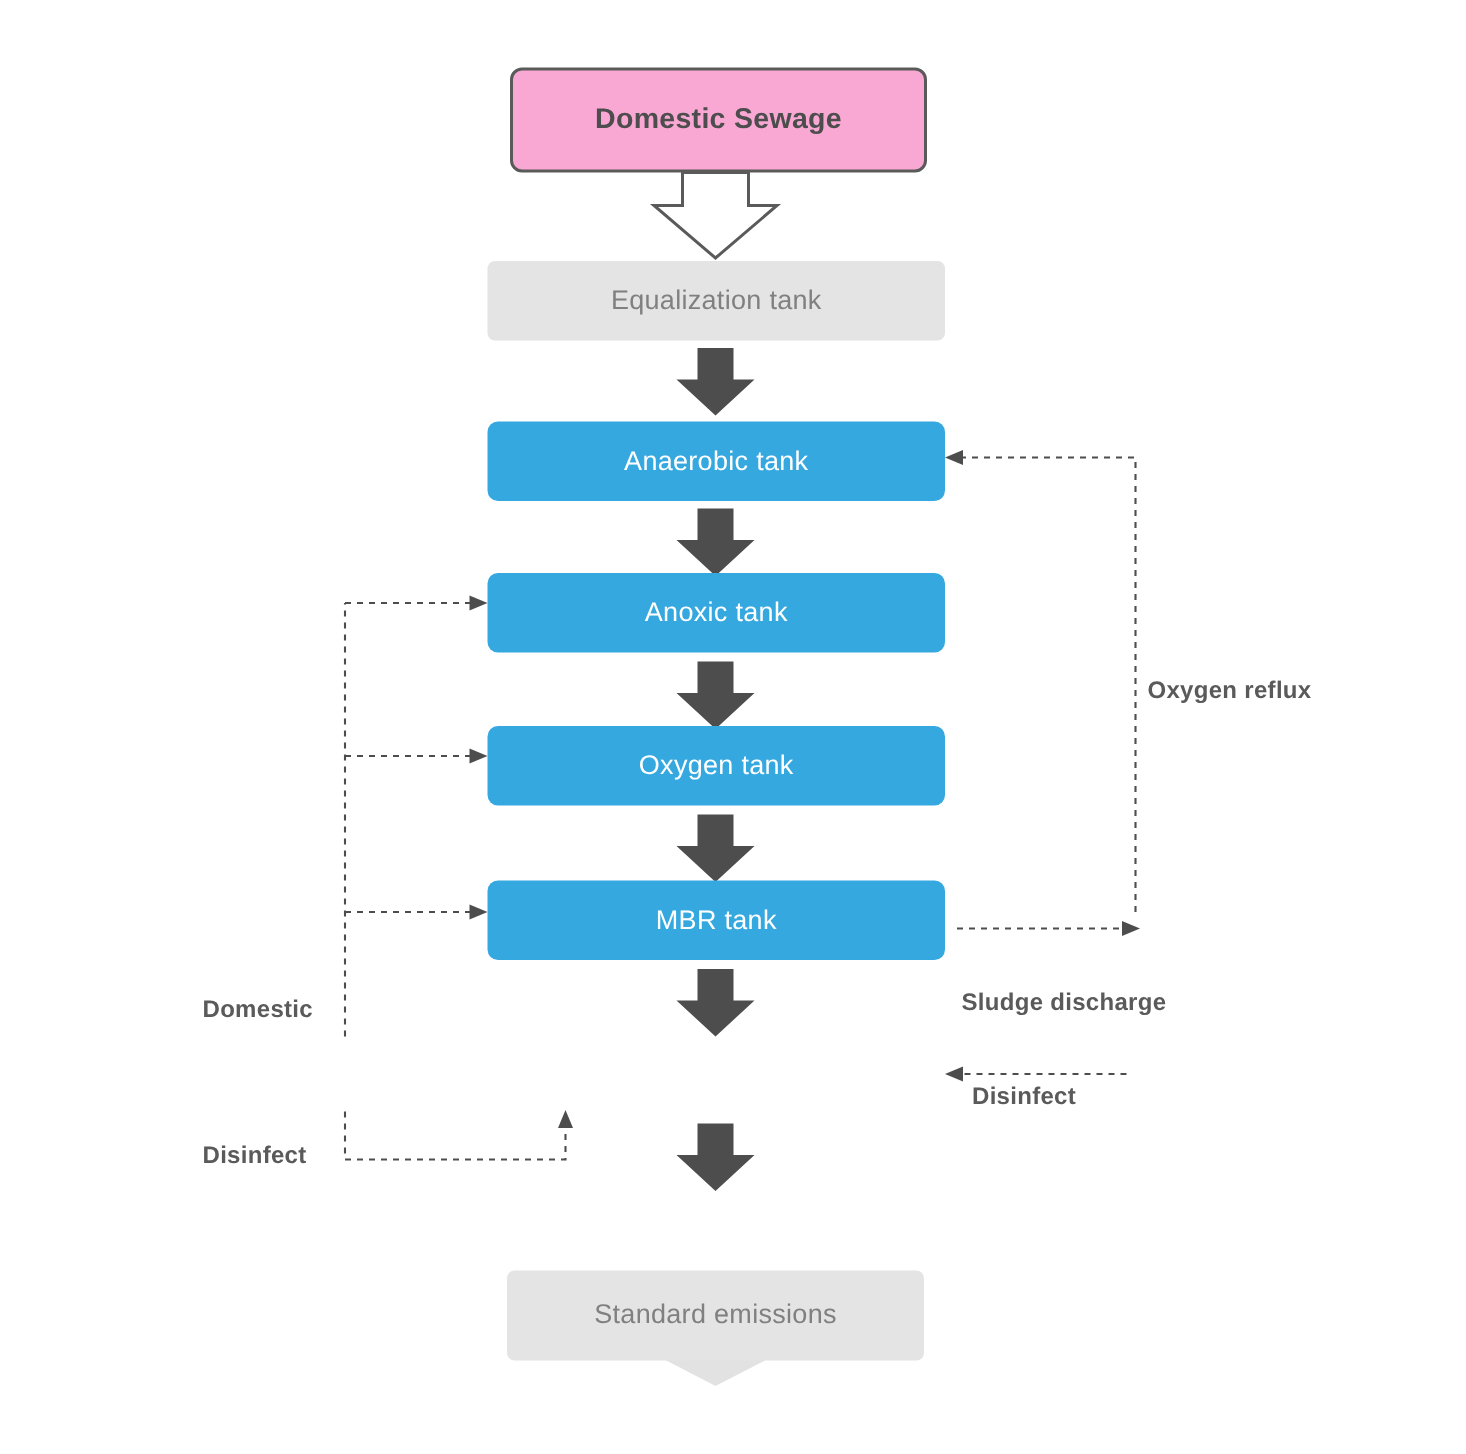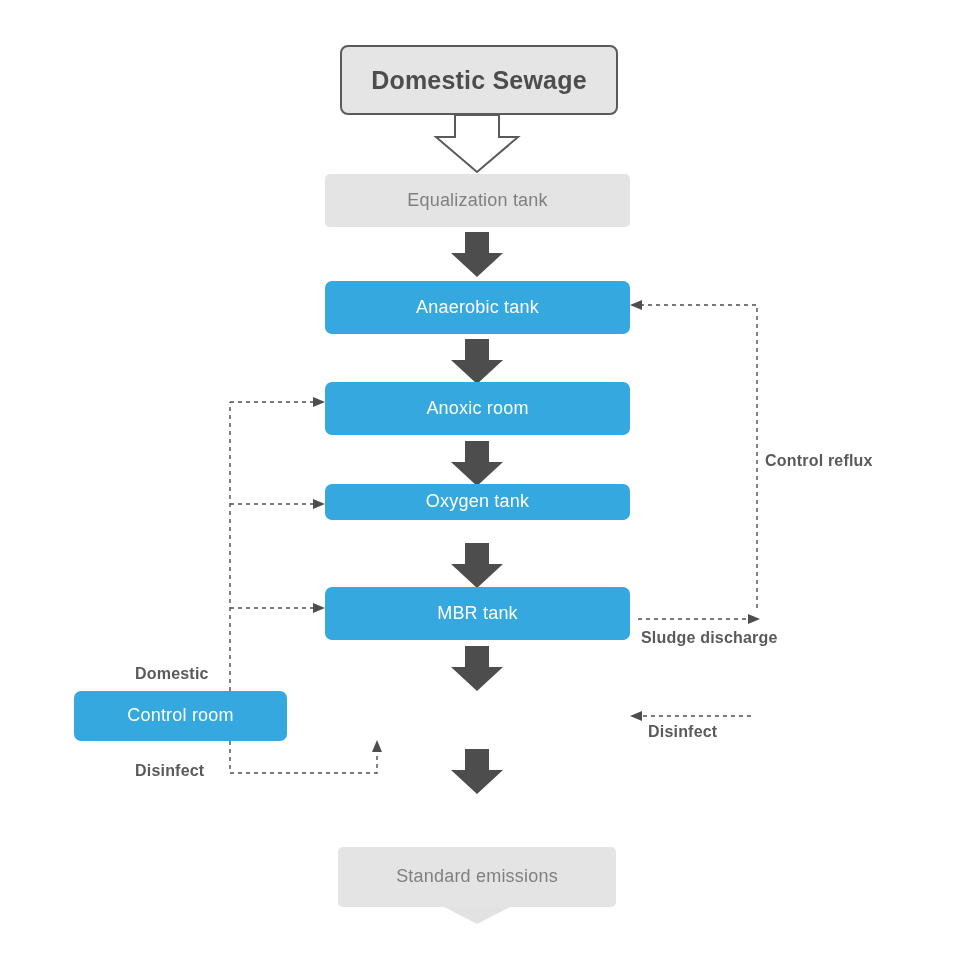"Domestic Sewage" .node-source { background: #e5e5e5 -> #f9a8d4; font-size: 25px -> 19px }
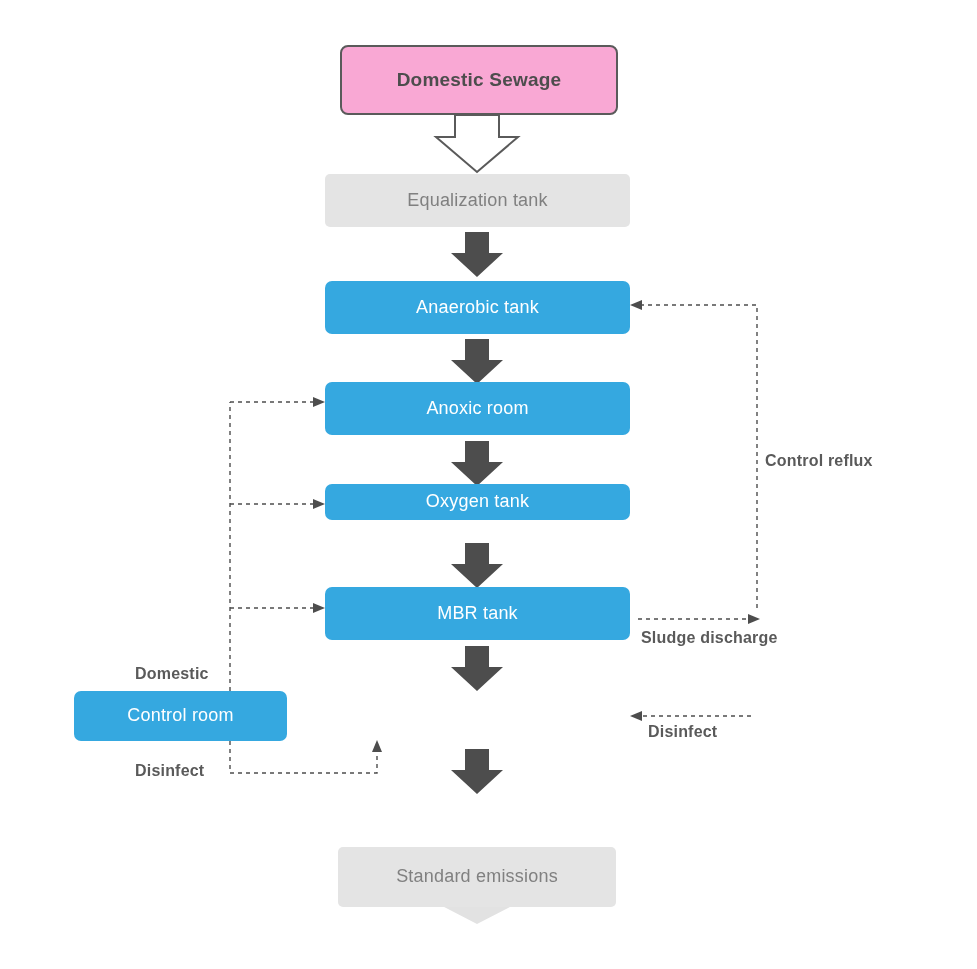"Anoxic room" span { text: room -> tank }
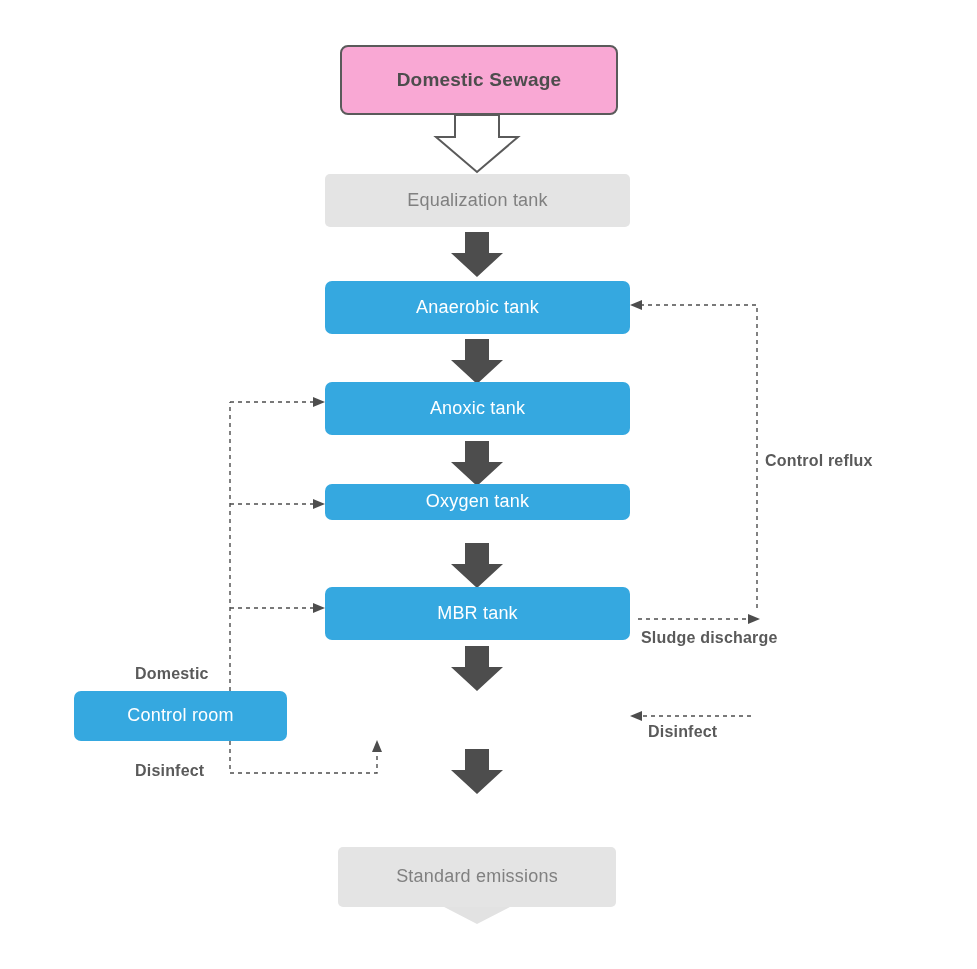"Control reflux" div.edge-label { text: Control -> Oxygen }
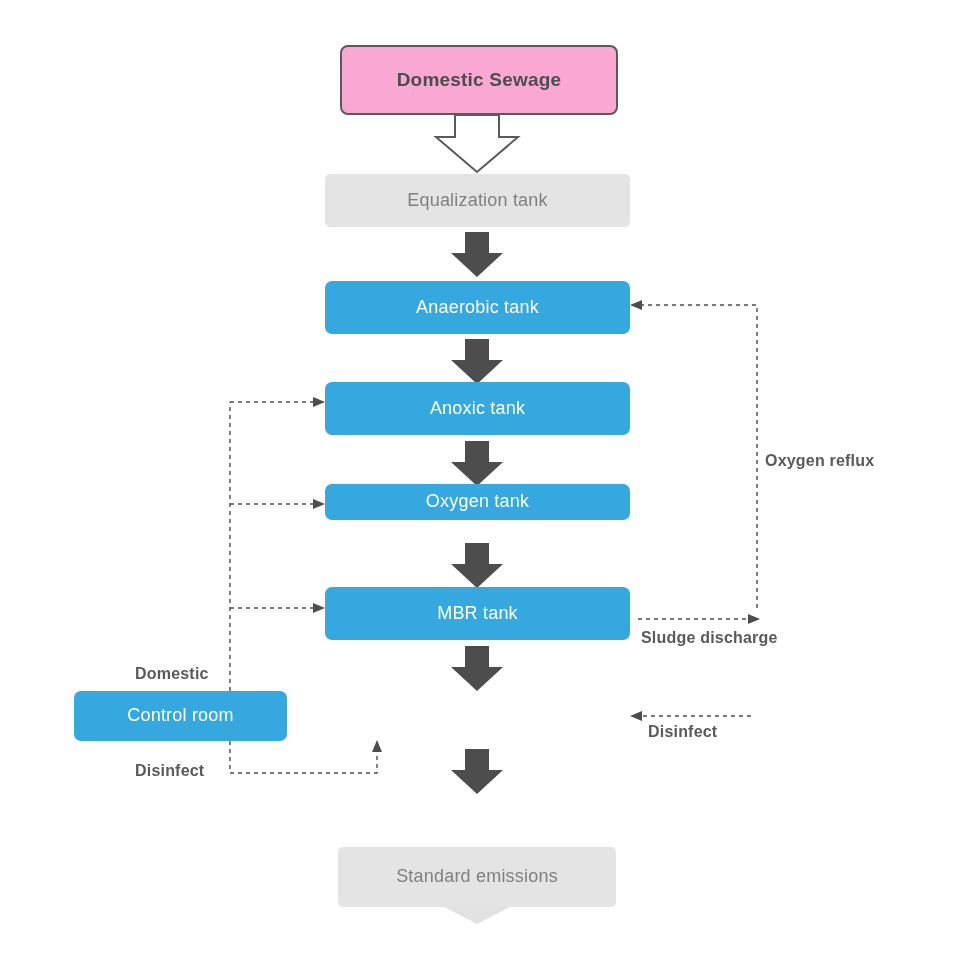"Oxygen tank" div.node { height: 36px -> 53px }
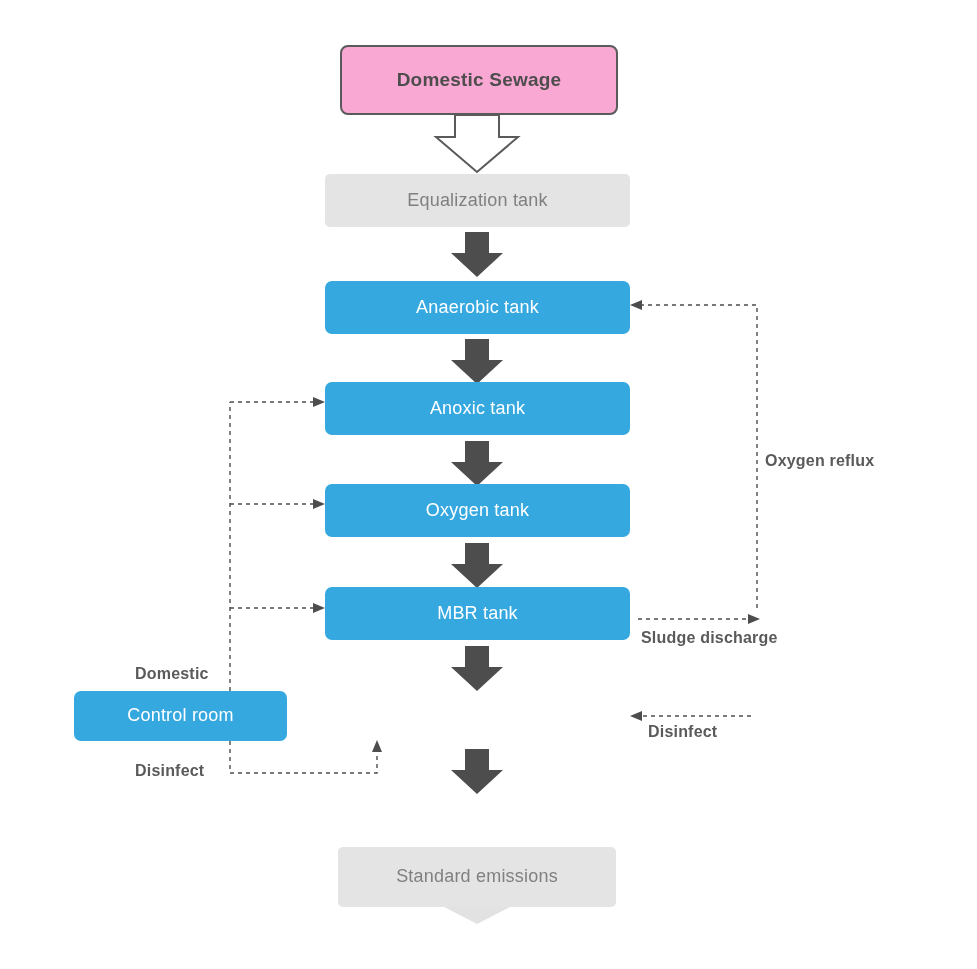"Sludge discharge" div.edge-label { top: 629px -> 660px }
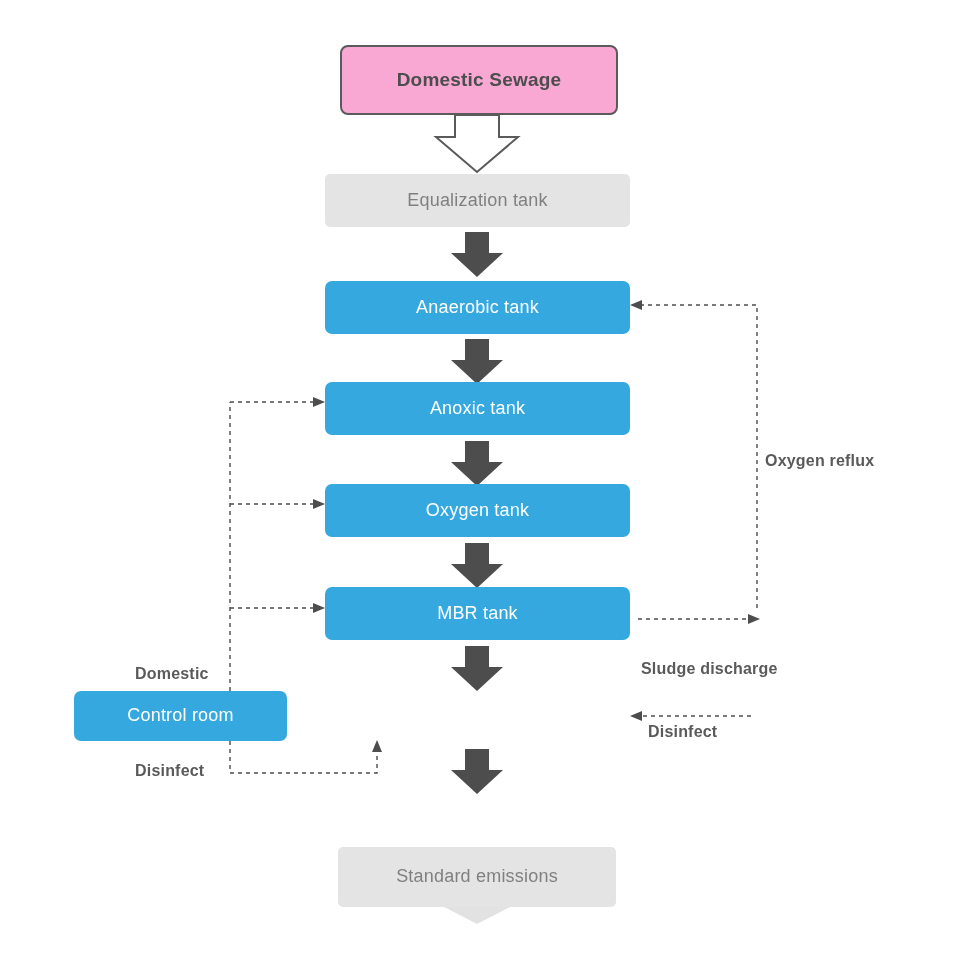"Control room" div.node { html: <div> <span>Control room</span> </div> -> none }
